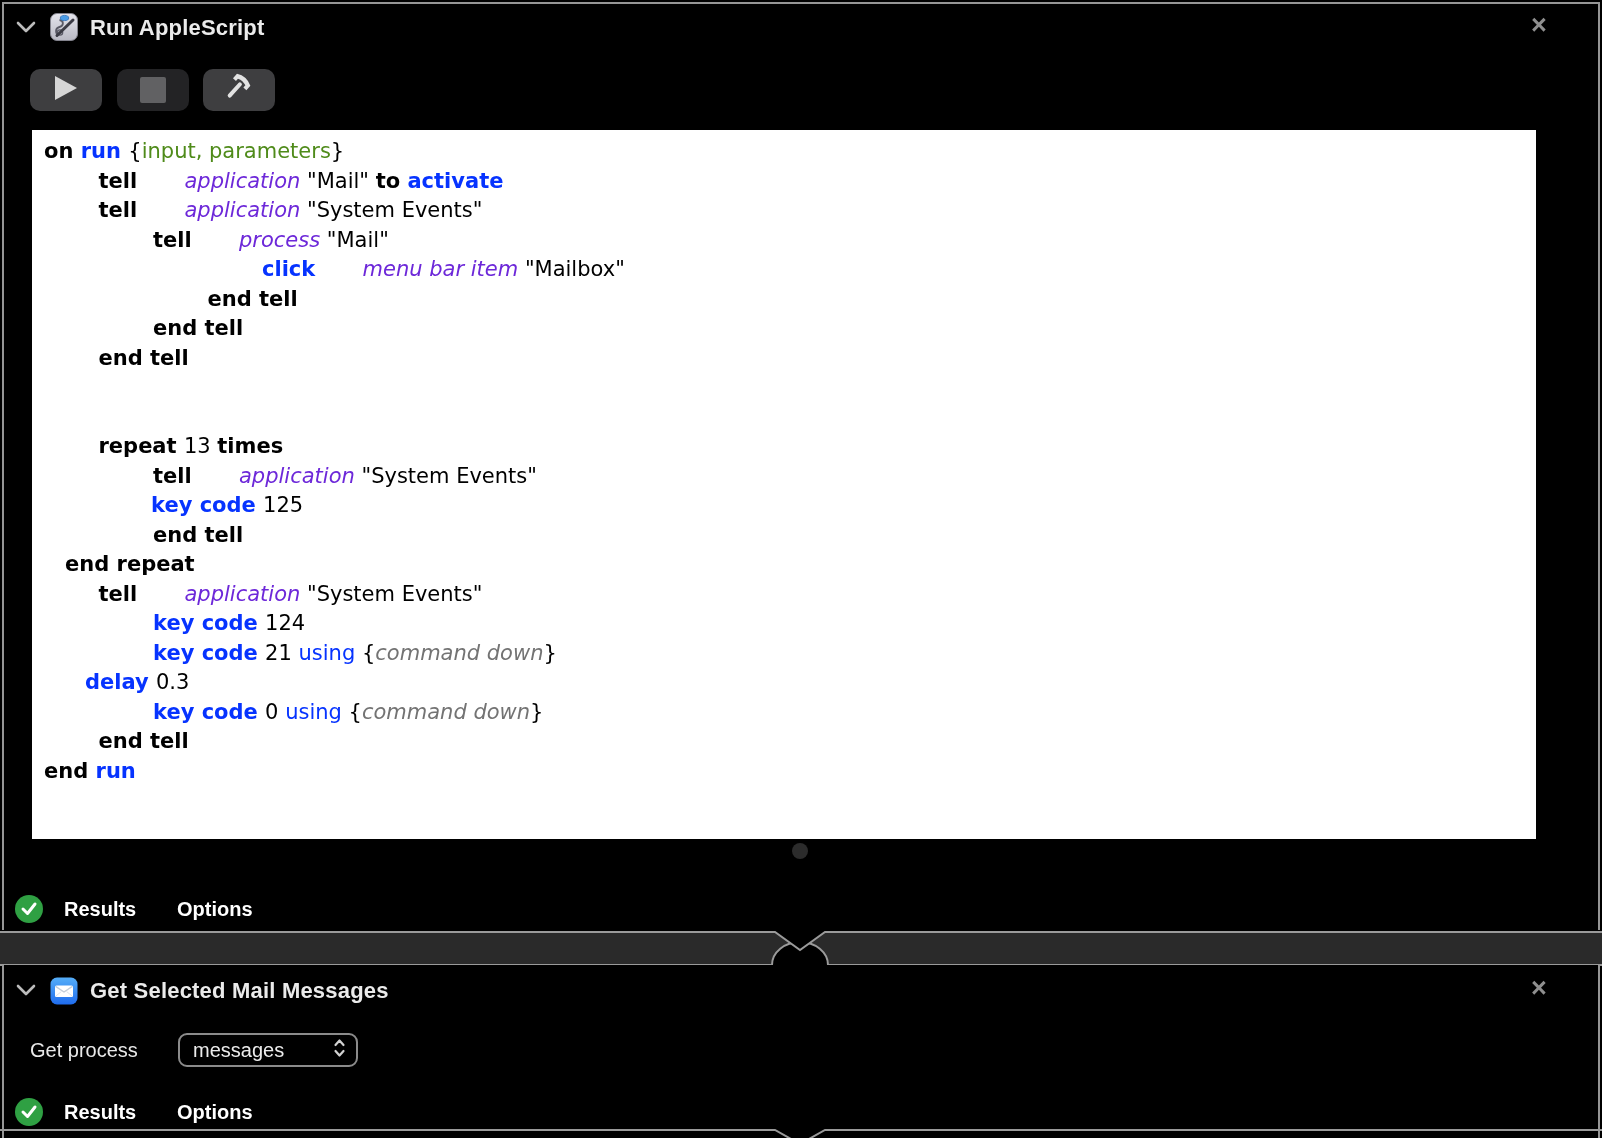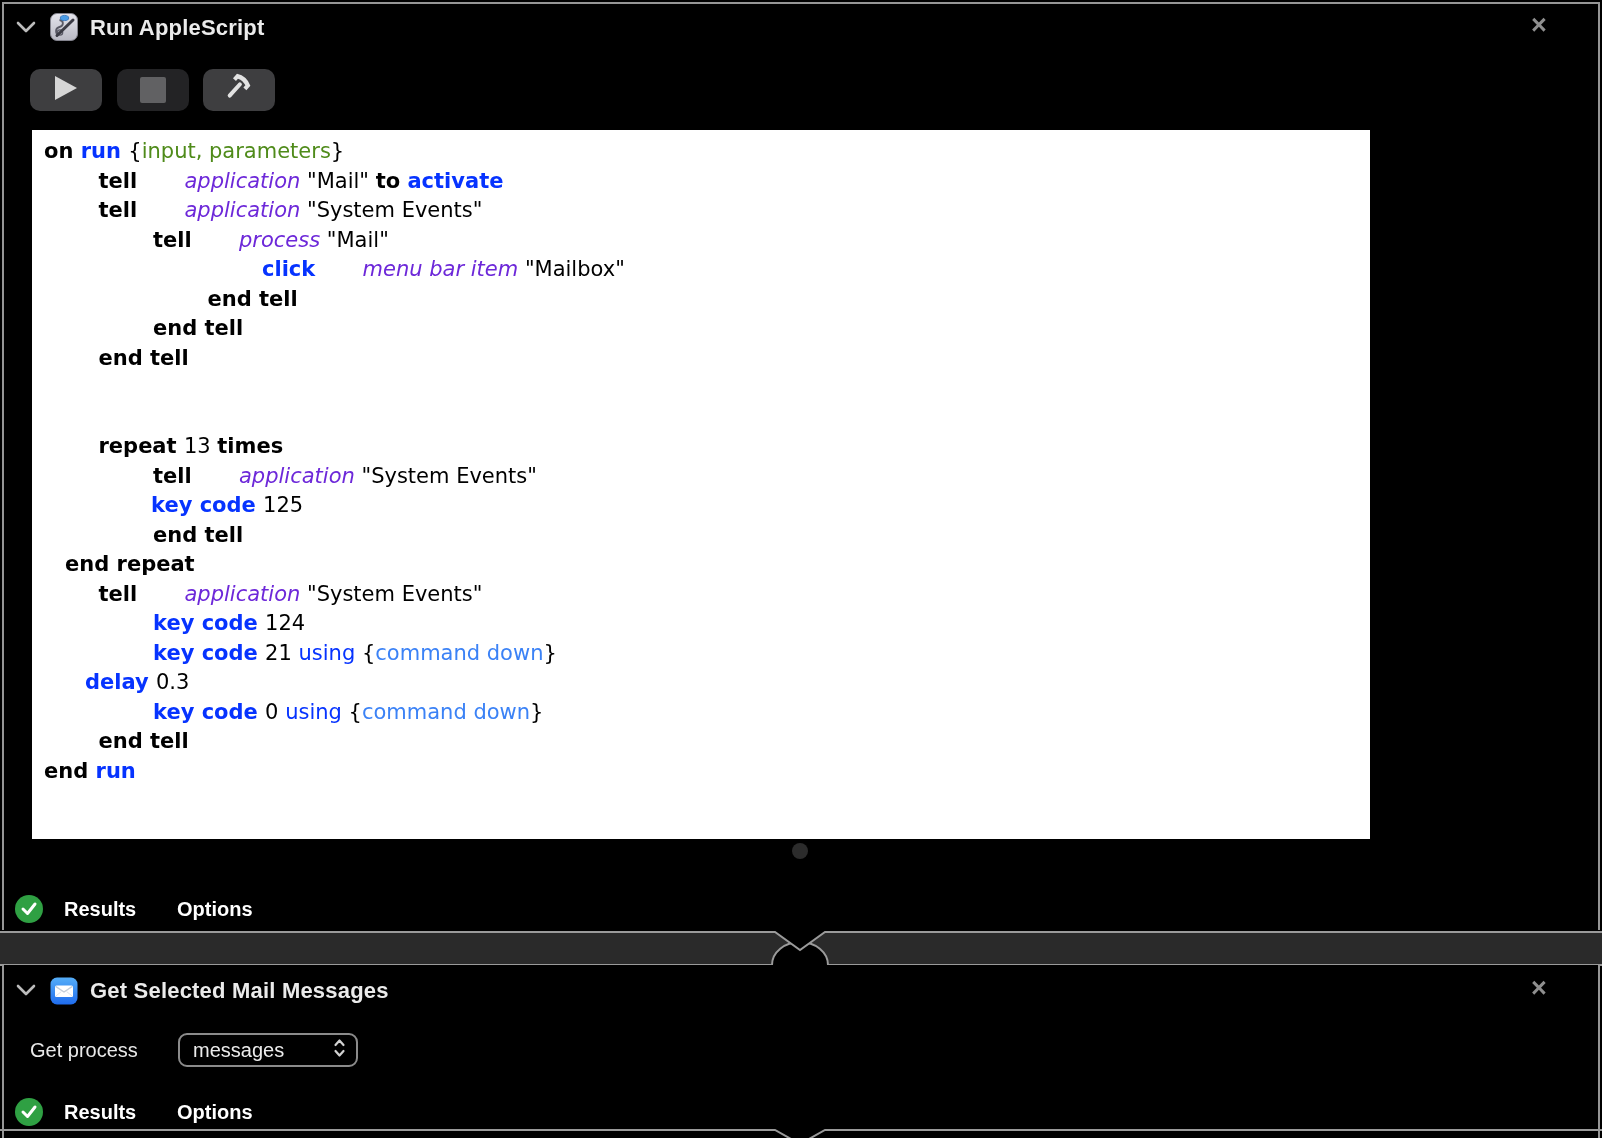"on run {input, parameters}" .code-editor { width: 1338px -> 1504px }
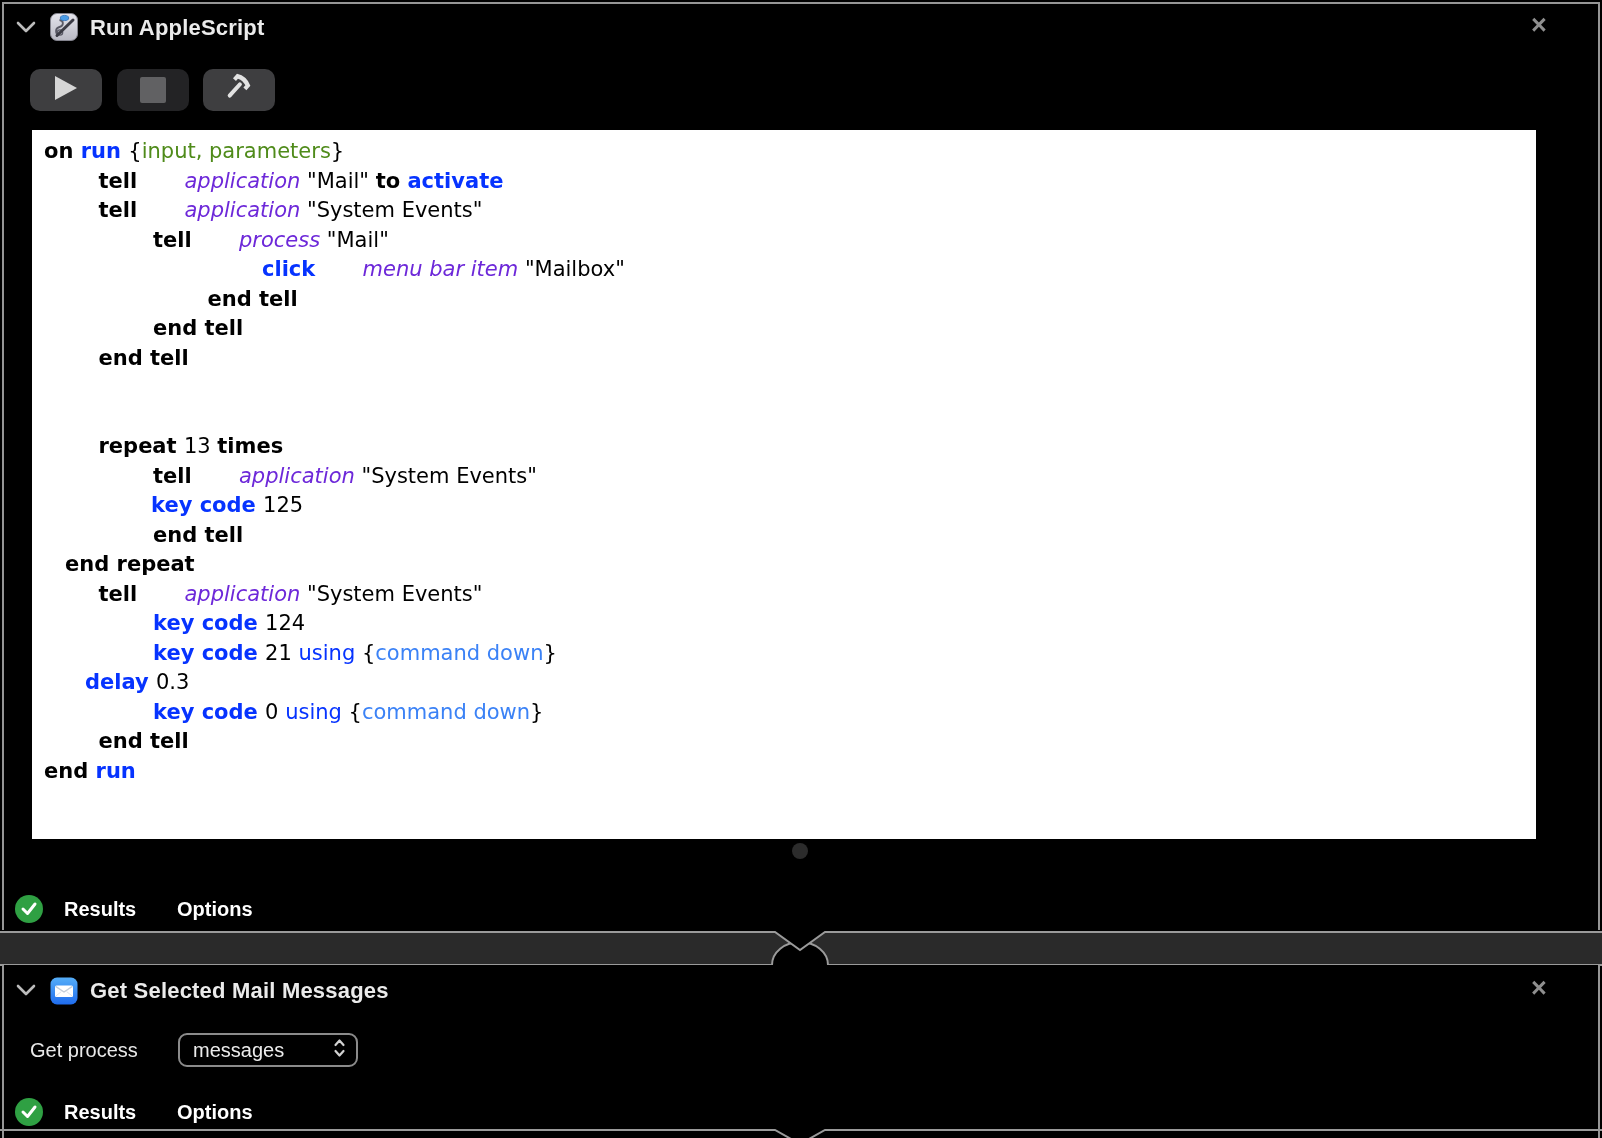"command down" .tk-enum { color: #3b82f6 -> #737373; font-style: none -> italic }
